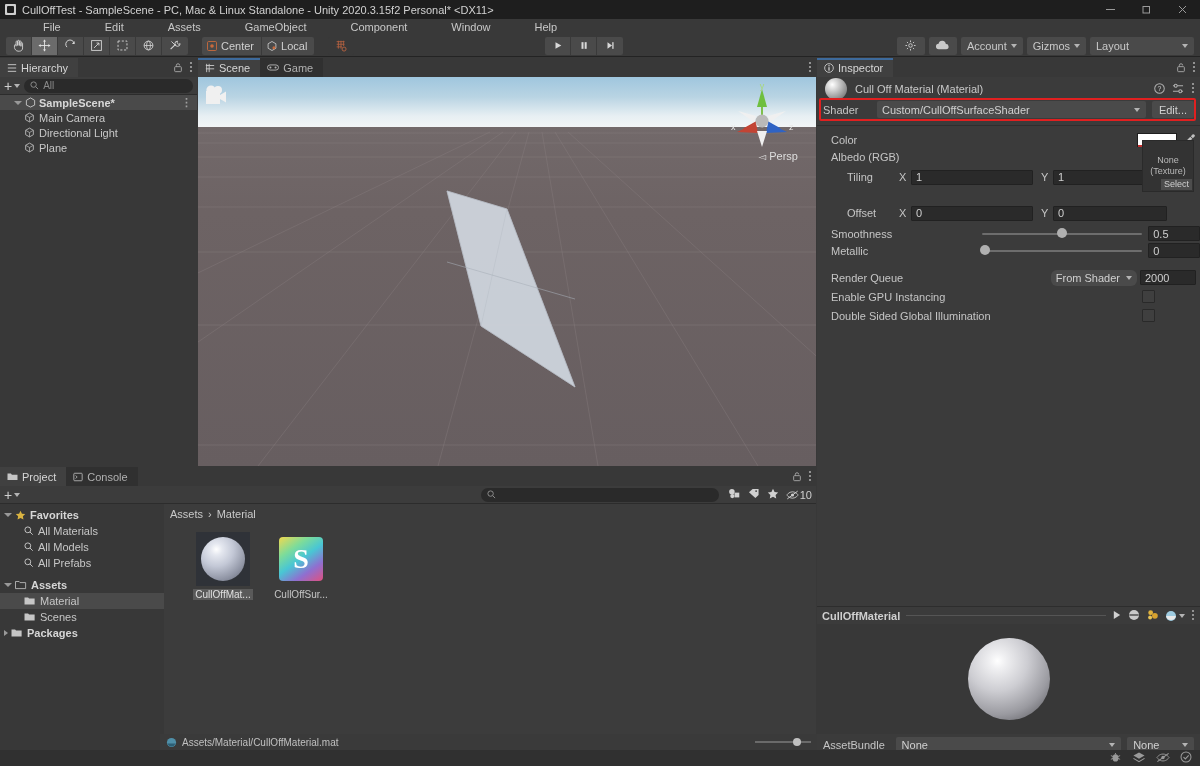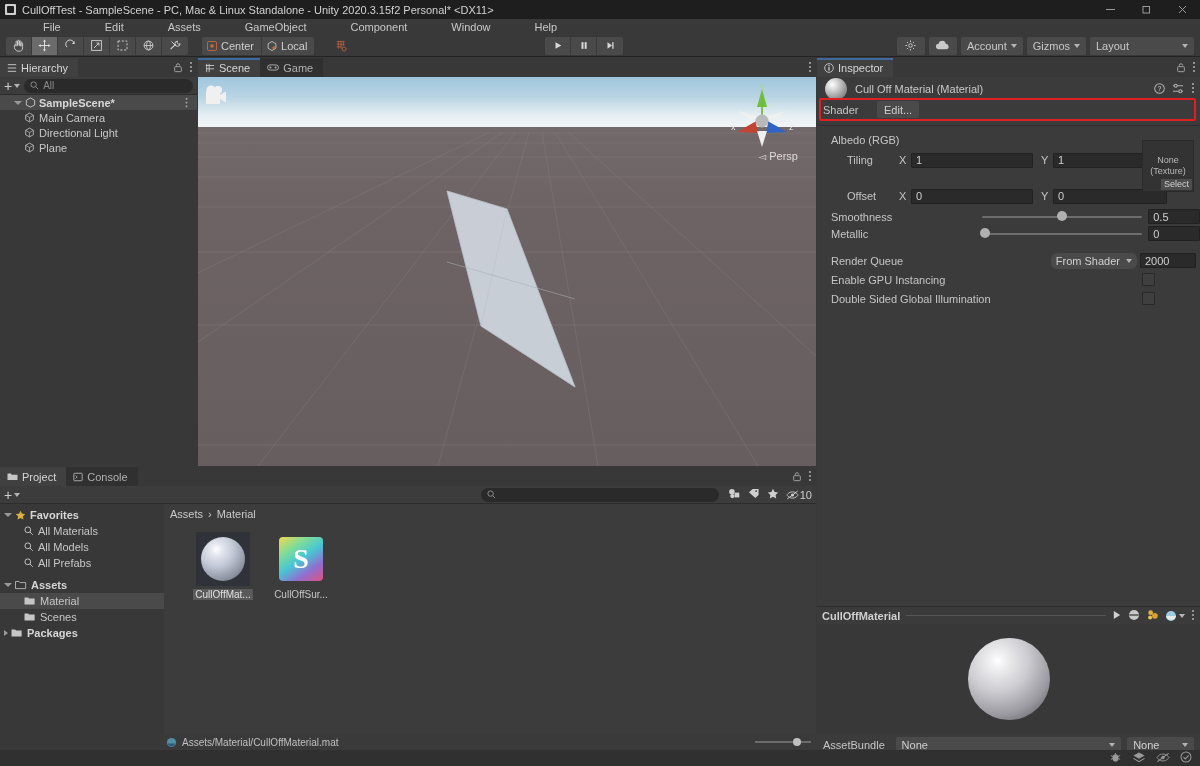"Custom/CullOffSurfaceShader" div.shader-dd { html: none -> <div> <span>Custom/CullOffSurfaceShader</span> <span></span> </div> }
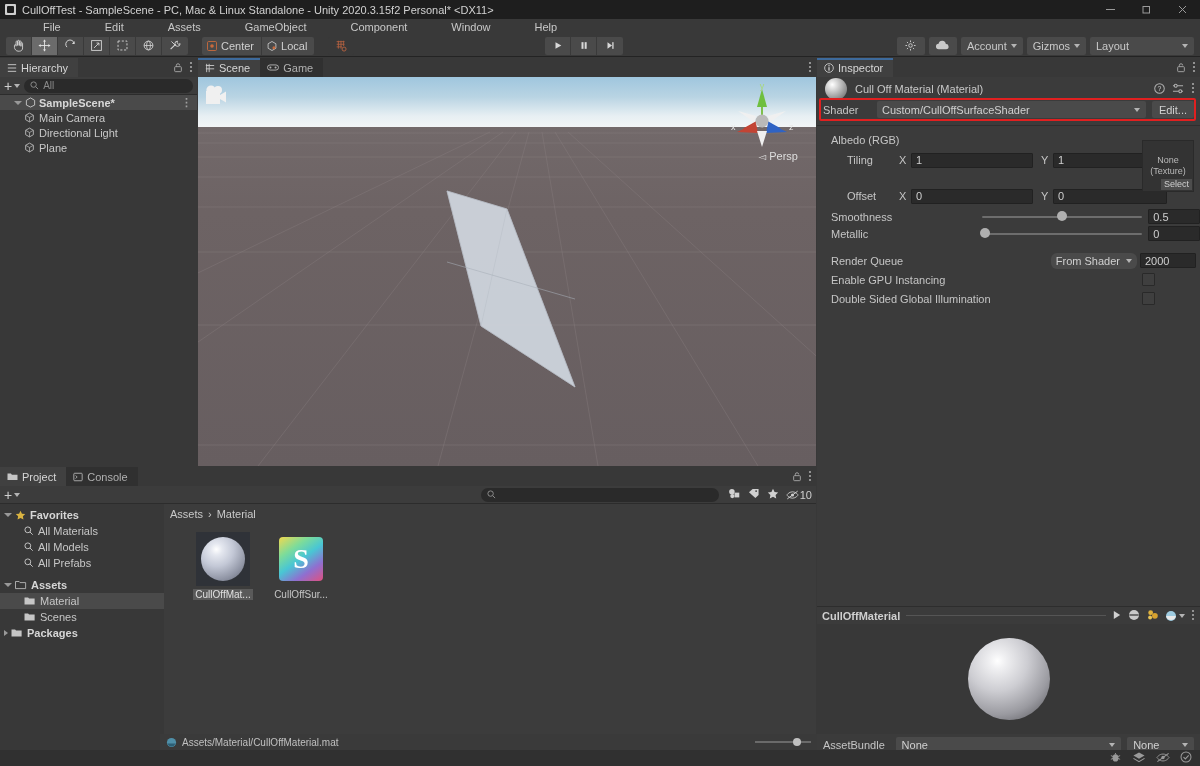"Color" div.prop-row { html: none -> <div> <span>Color</span> <div></div> <span> <svg> <path></path> </svg> </span> </div> }
